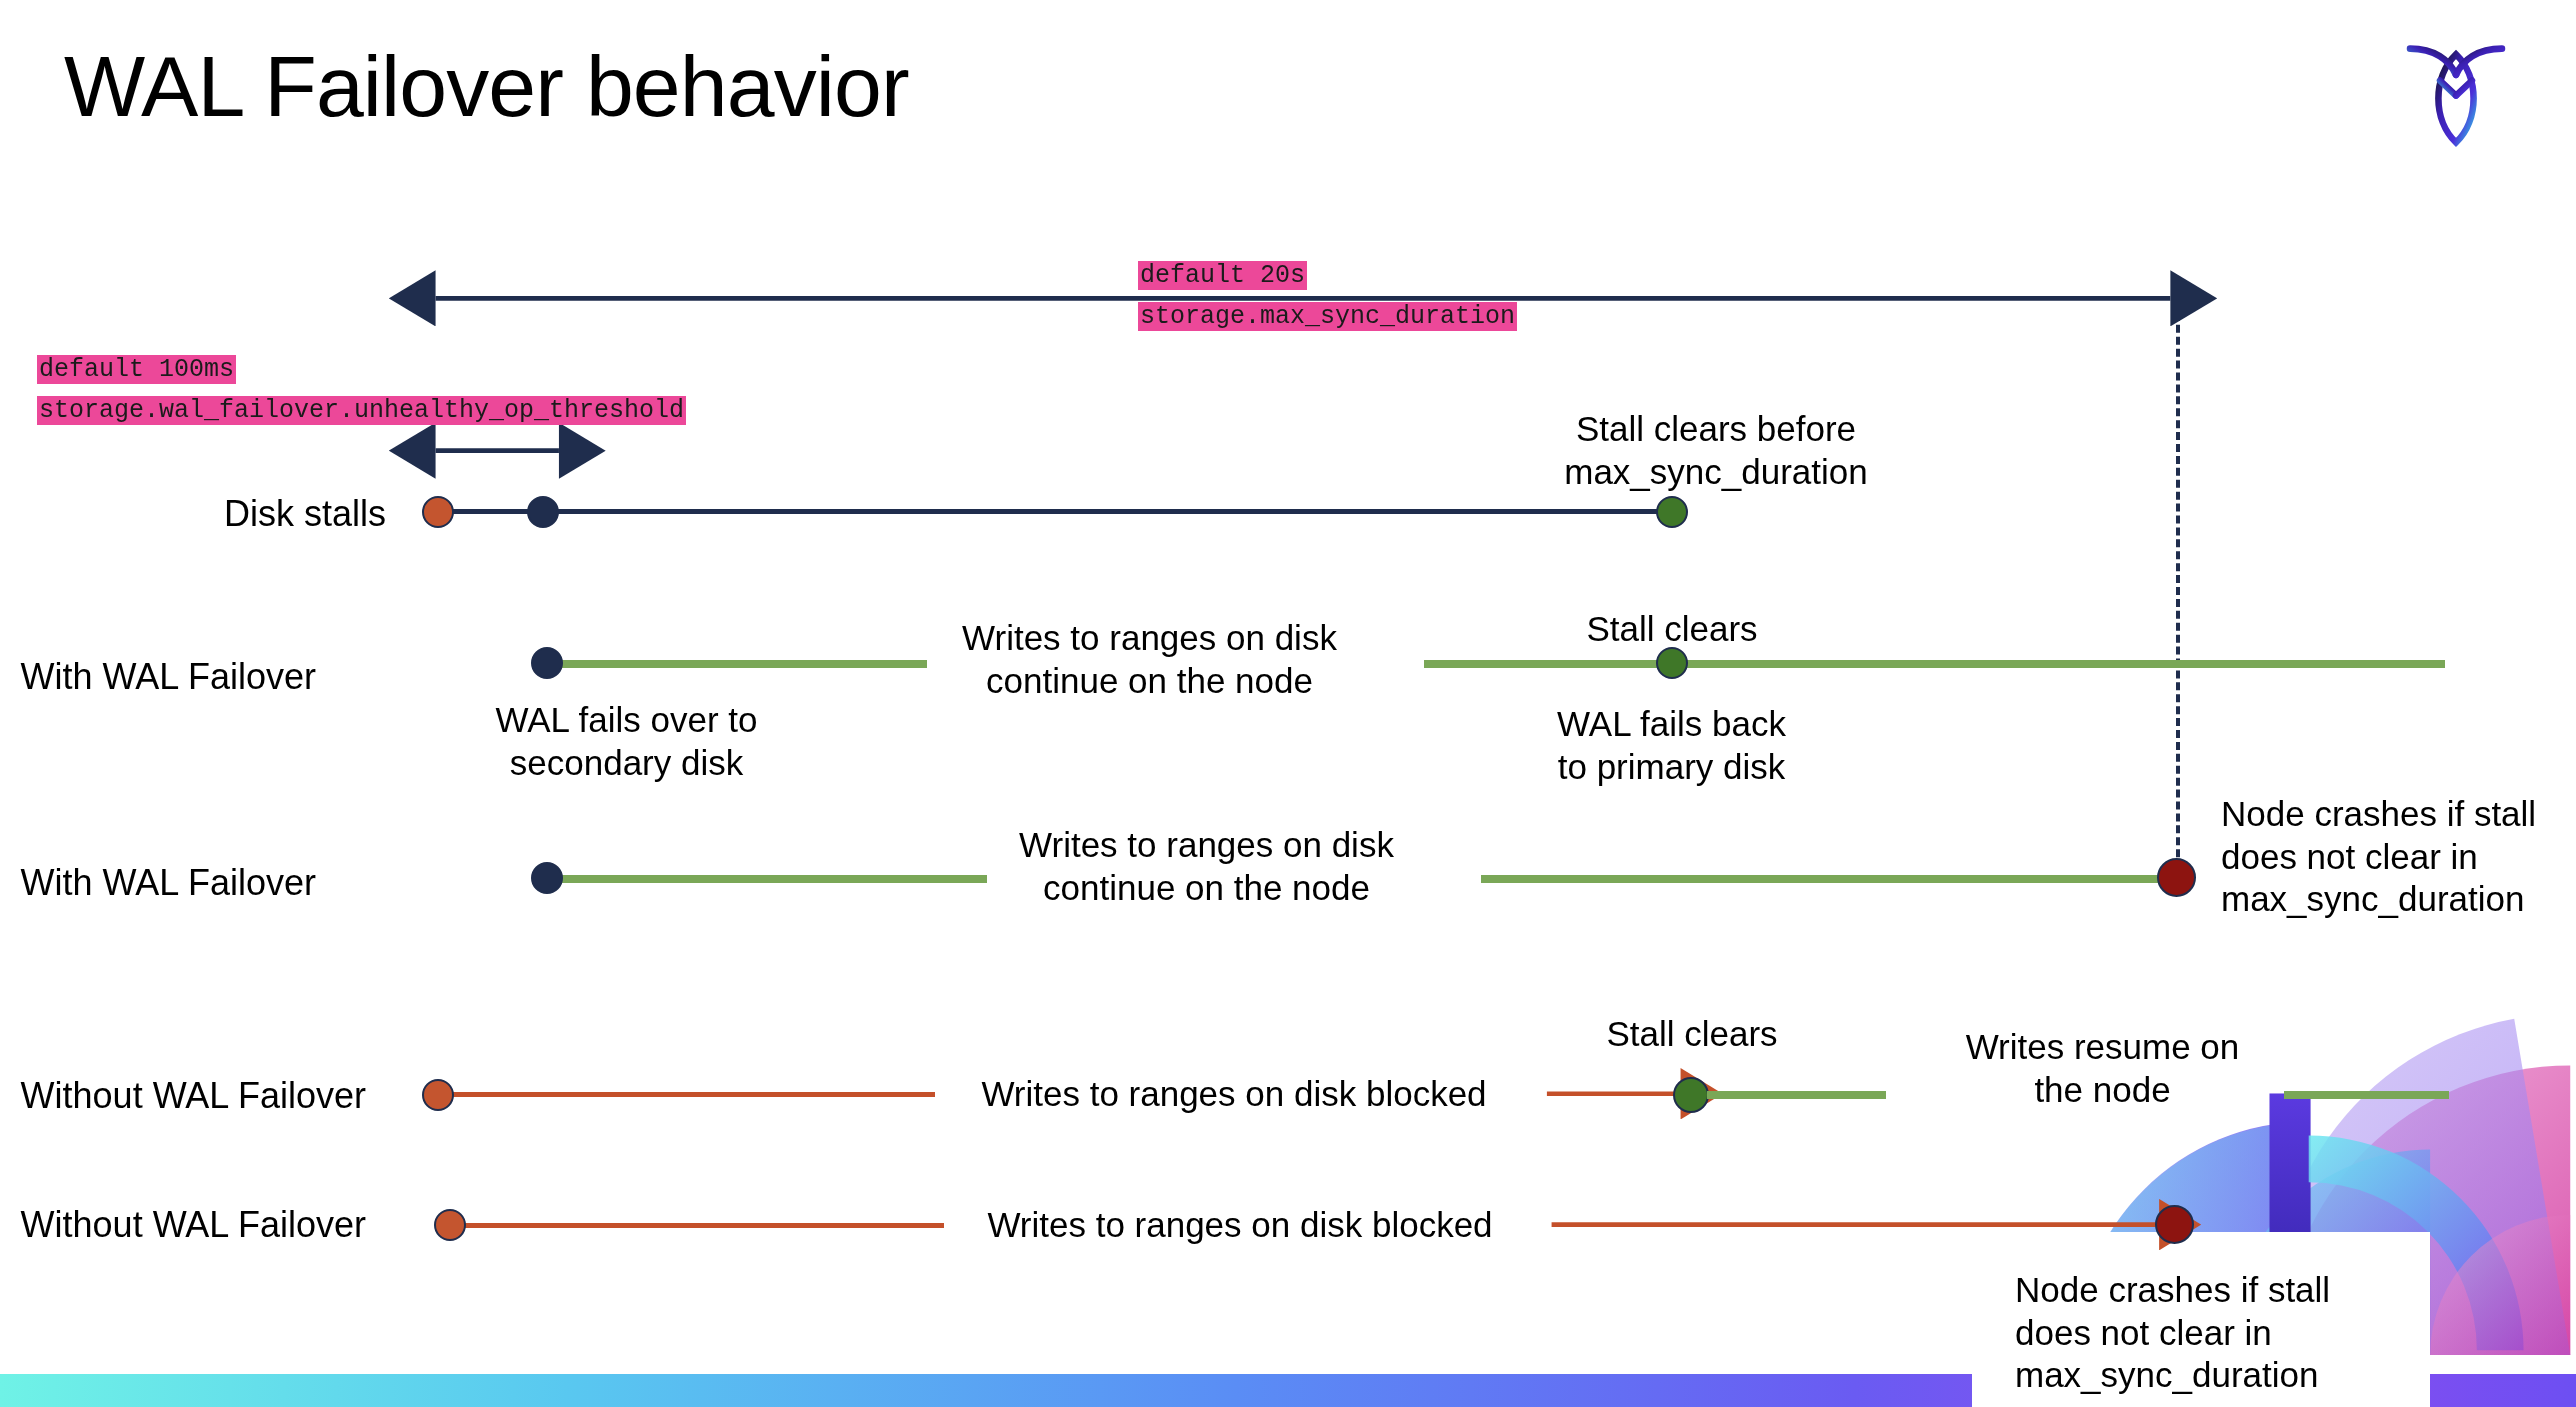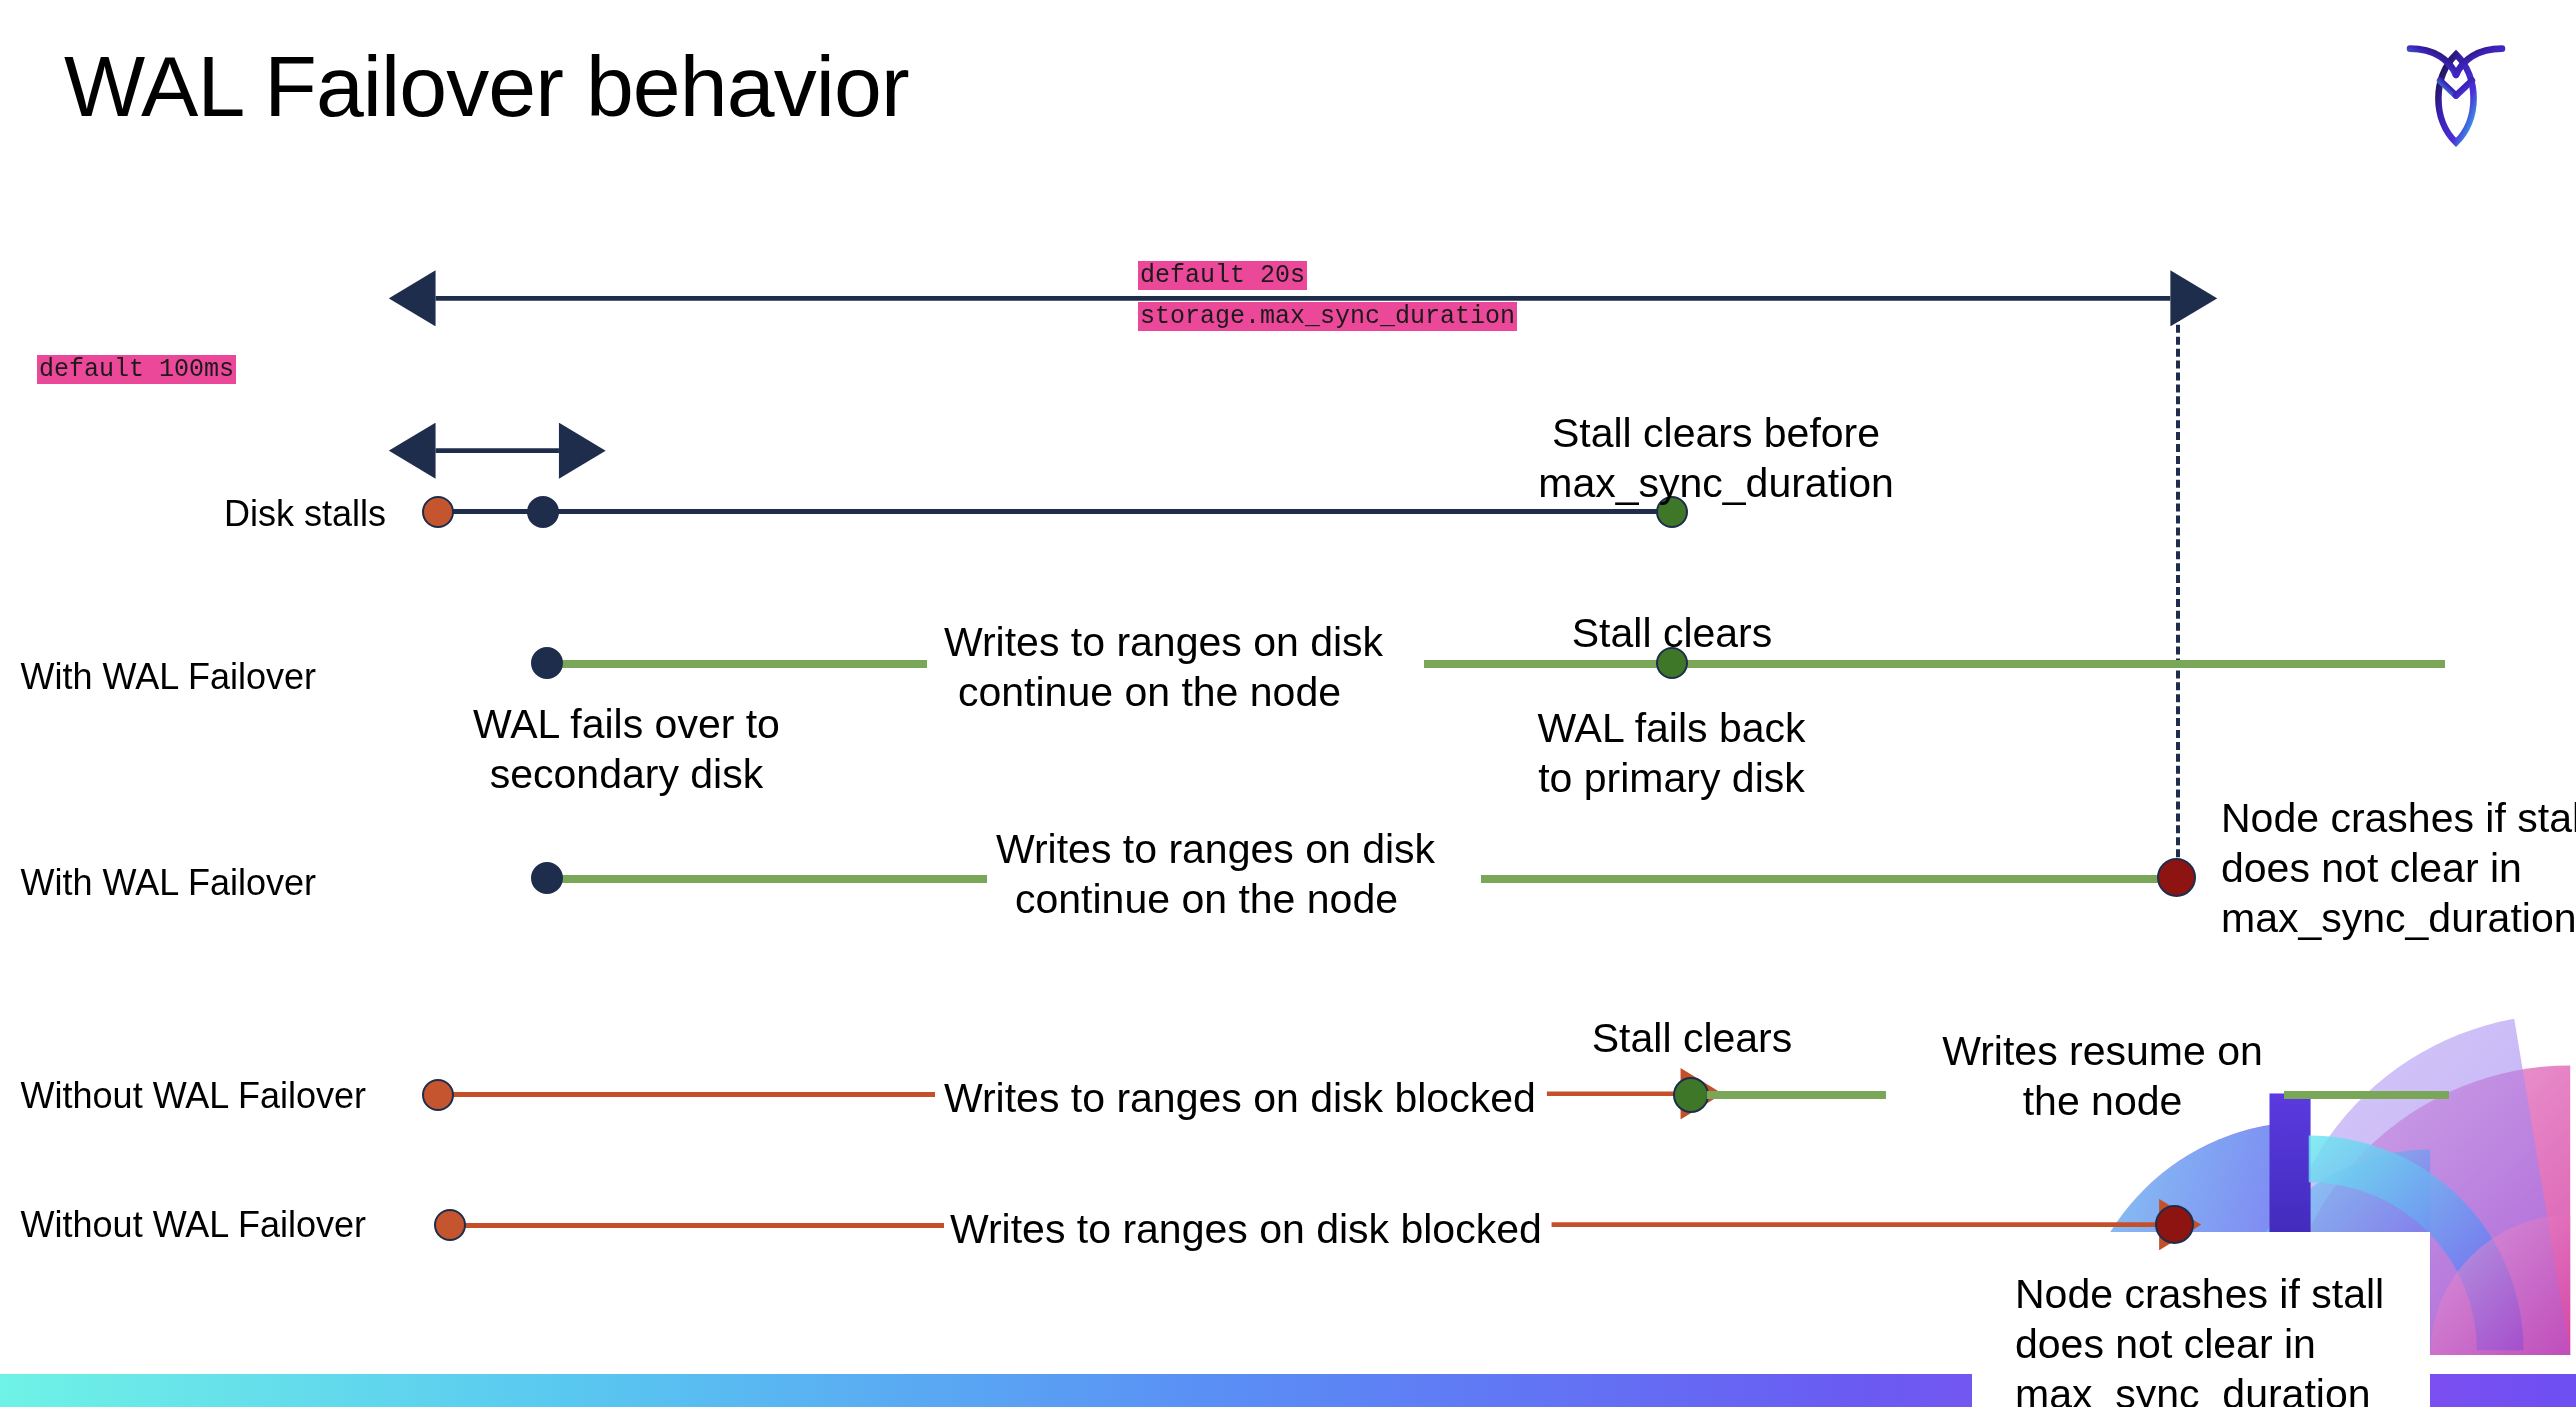"storage.wal_failover.unhealthy_op_thresh" div { html: none -> <div><span>storage.wal_failover.unhealthy_op_threshold</span></div> }
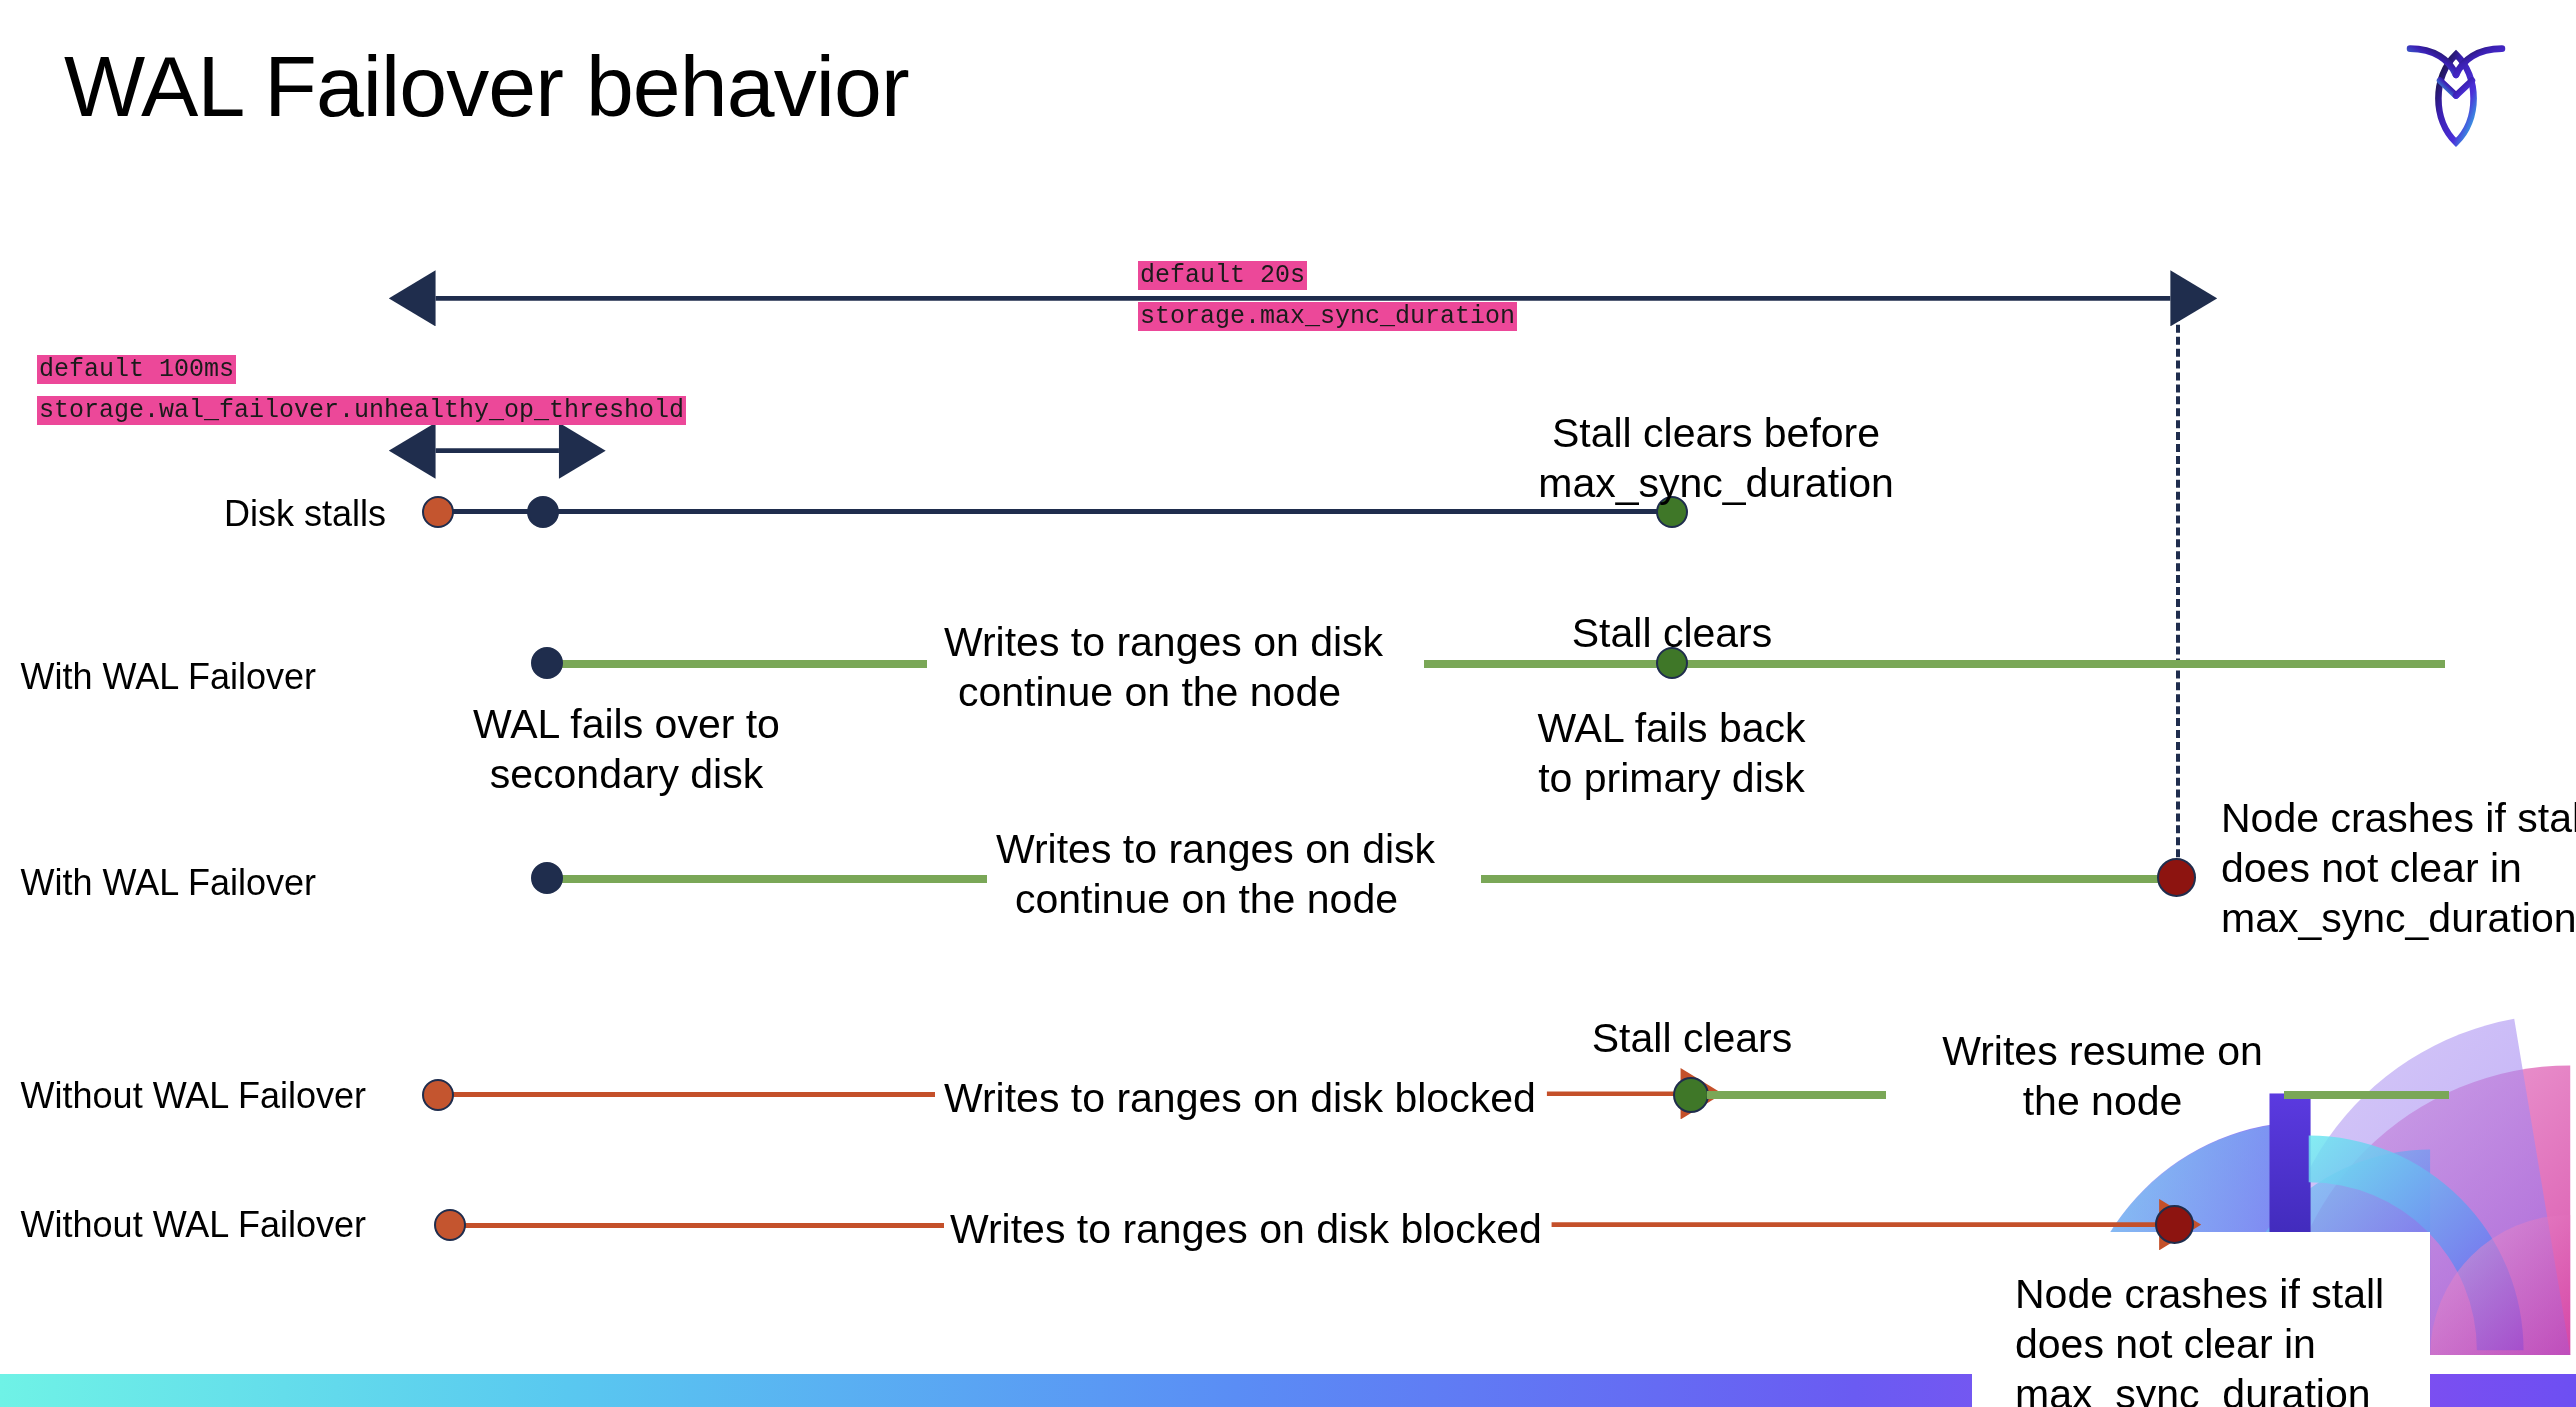"Stall clears before" .lbl { font-size: 41px -> 35px }
